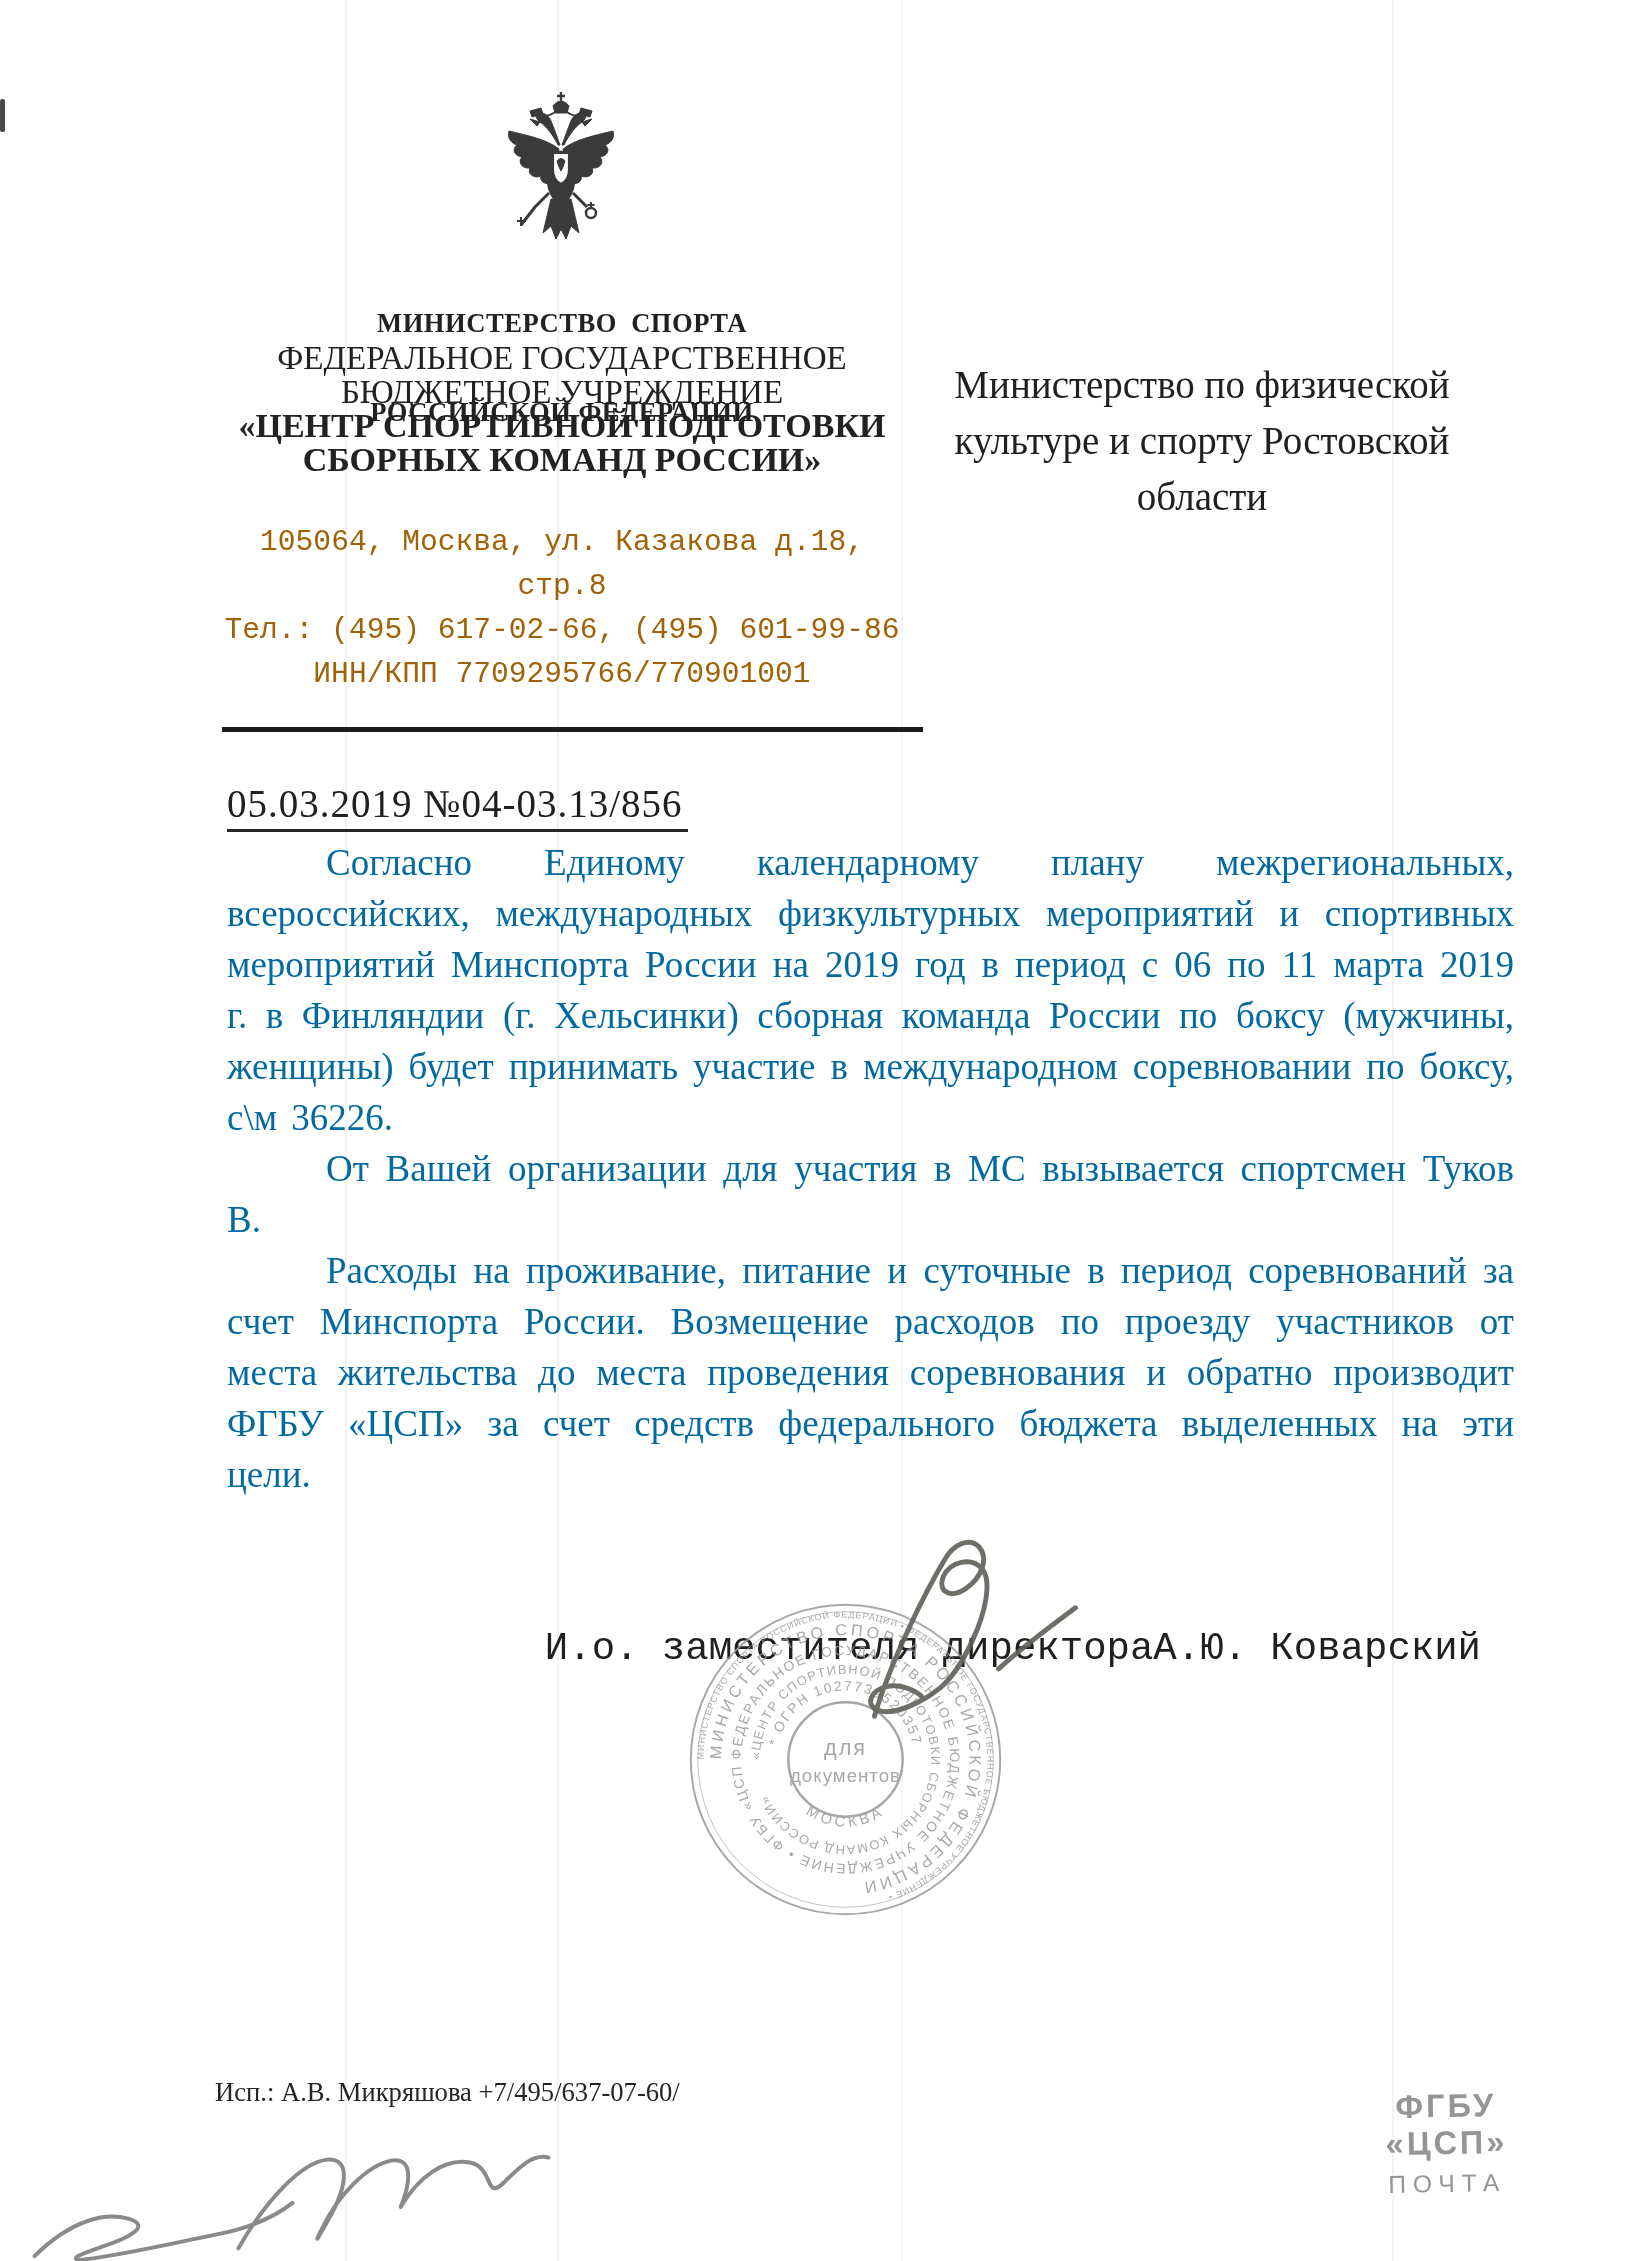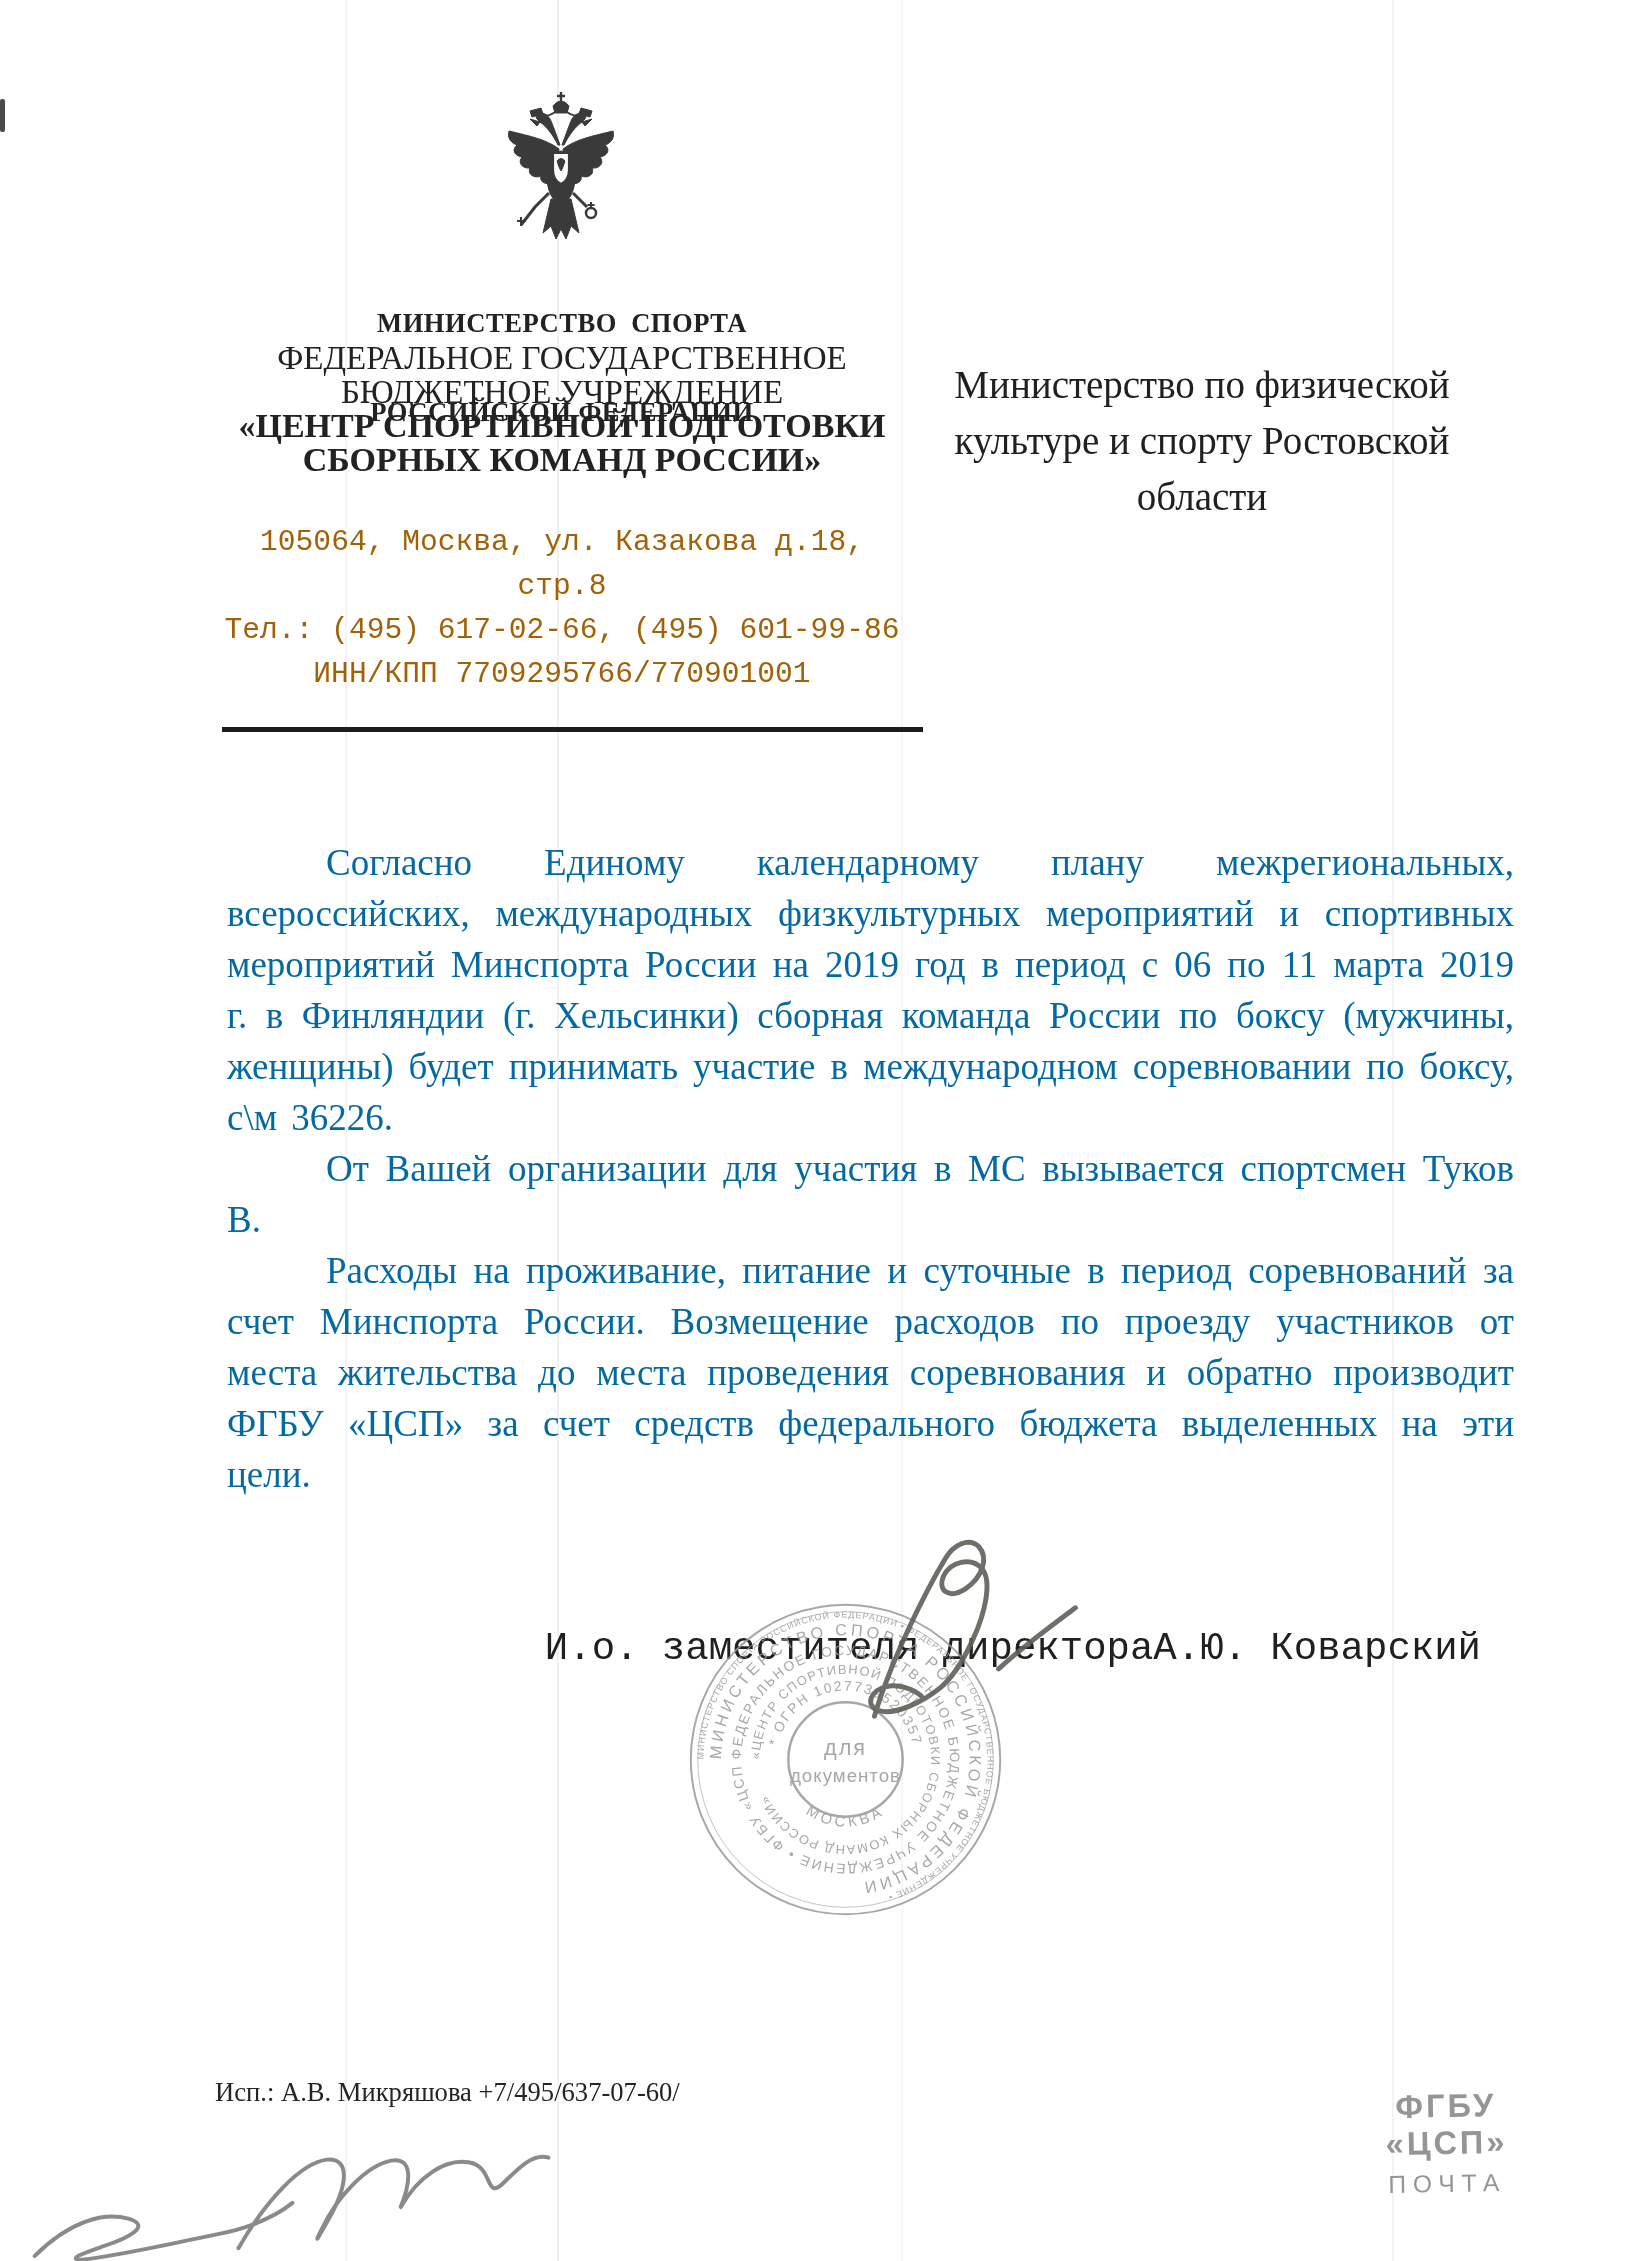"05.03.2019 №04-03.13/856" div.reference { html: none -> <div>05.03.2019 №04-03.13/856</div> }
